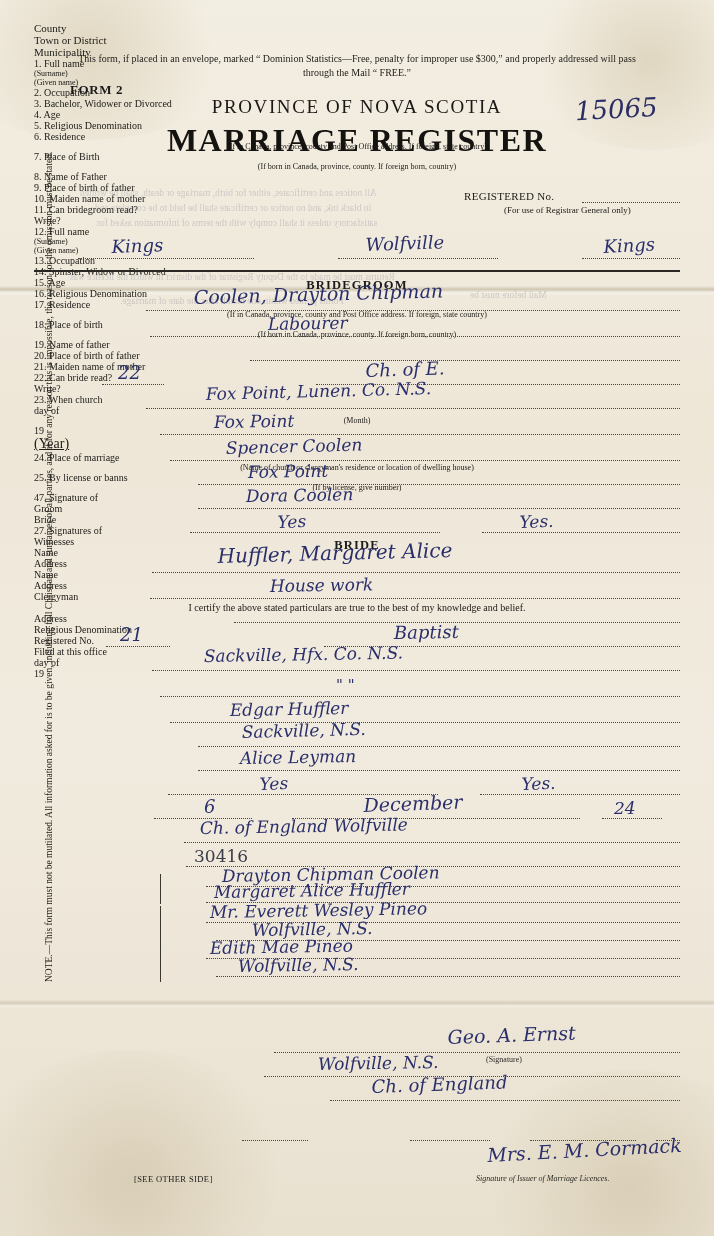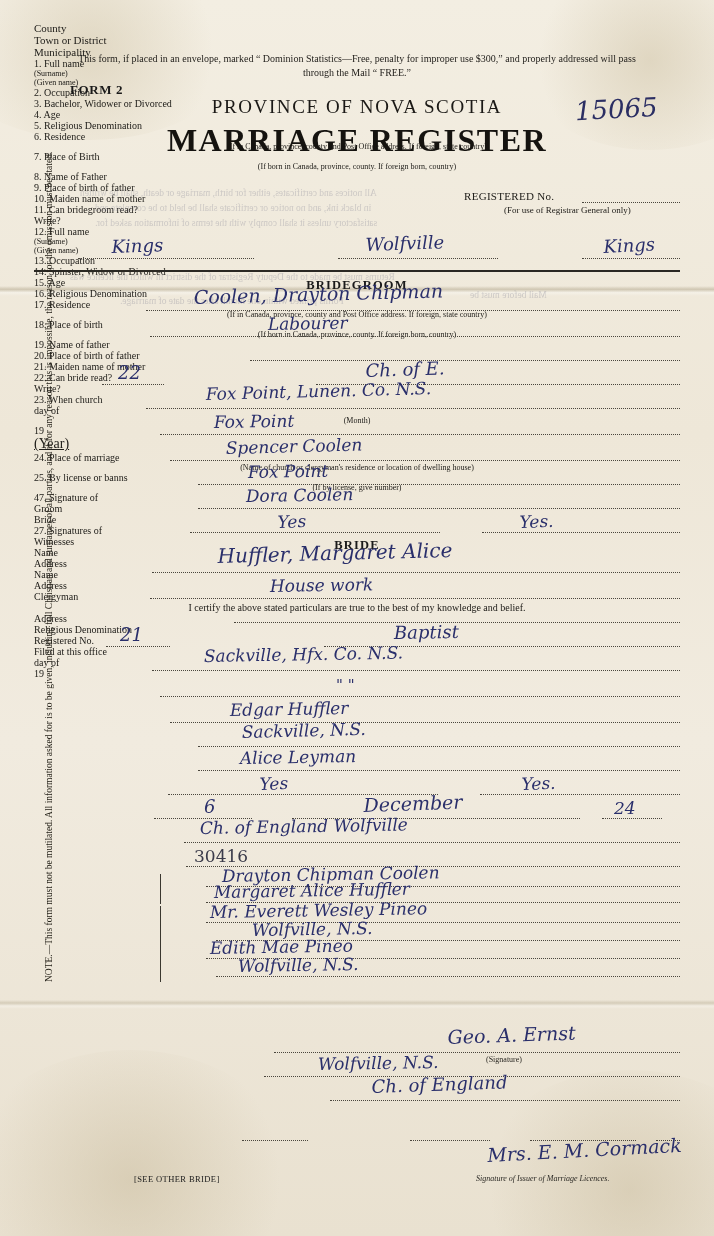"[SEE OTHER BRIDE]" div.see-other { text: BRIDE -> SIDE }
